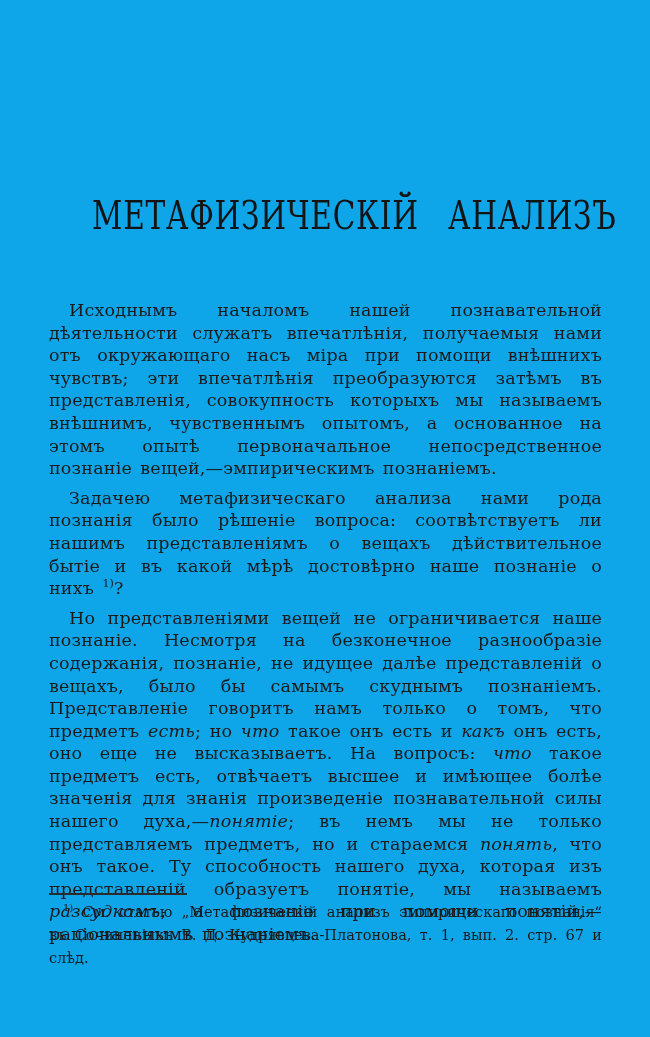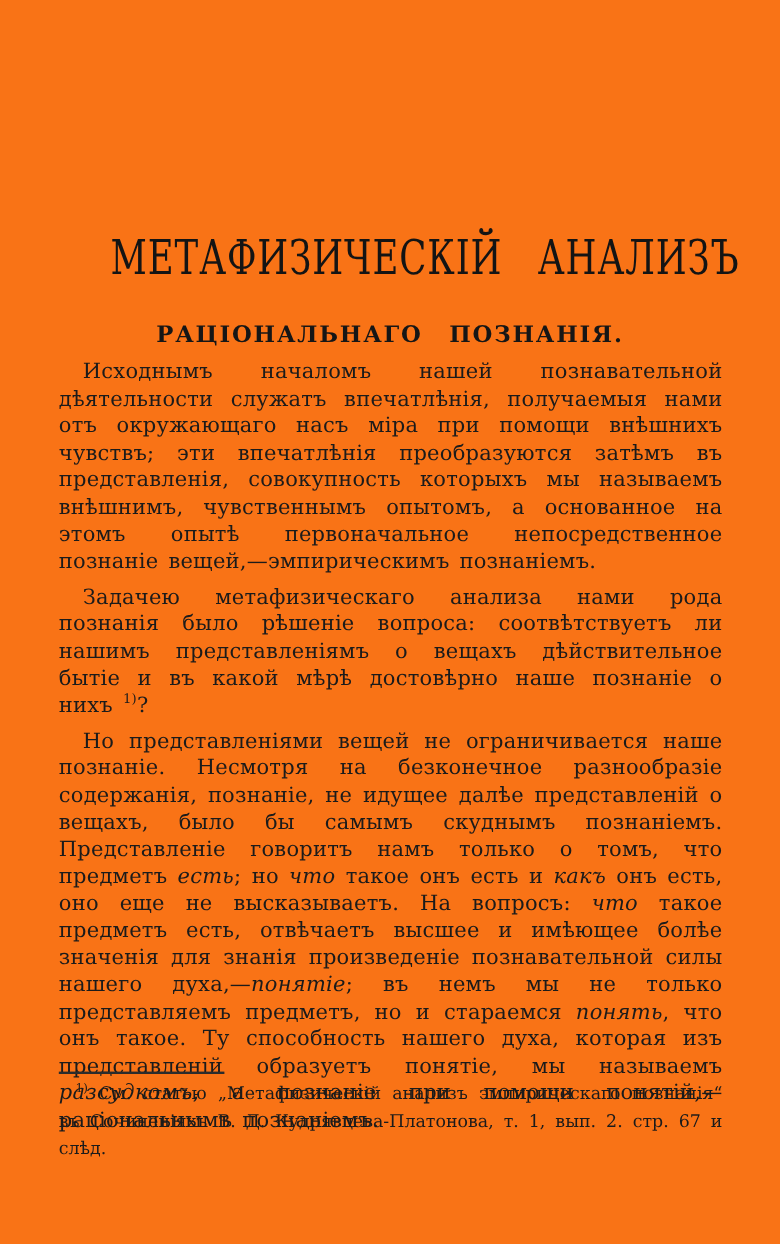"МЕТАФИЗИЧЕСКІЙ АНАЛИЗЪ" .page { background: #f97316 -> #0ea5e9 }
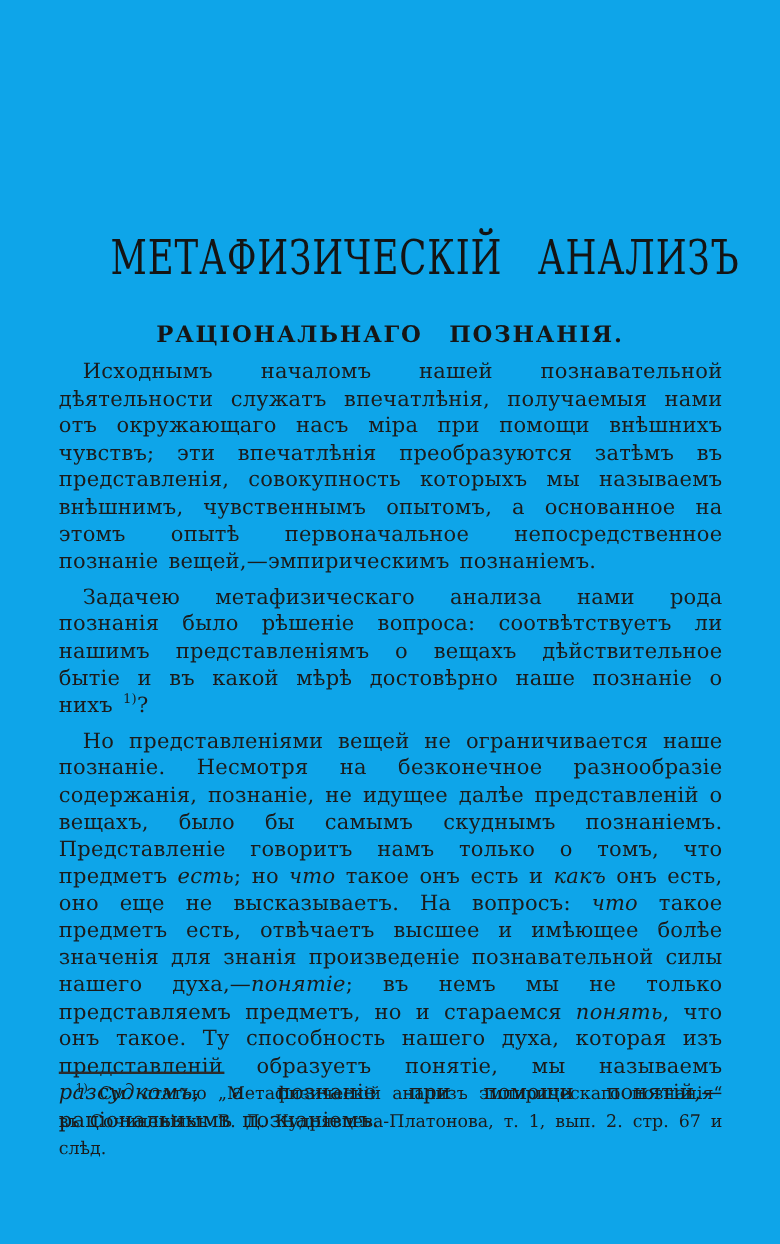"РАЦІОНАЛЬНАГО ПОЗНАНІЯ." div.subtitle-wrap { html: <div> <span>РАЦІОНАЛЬНАГО ПОЗНАНІЯ.</span> </div> -> none }
